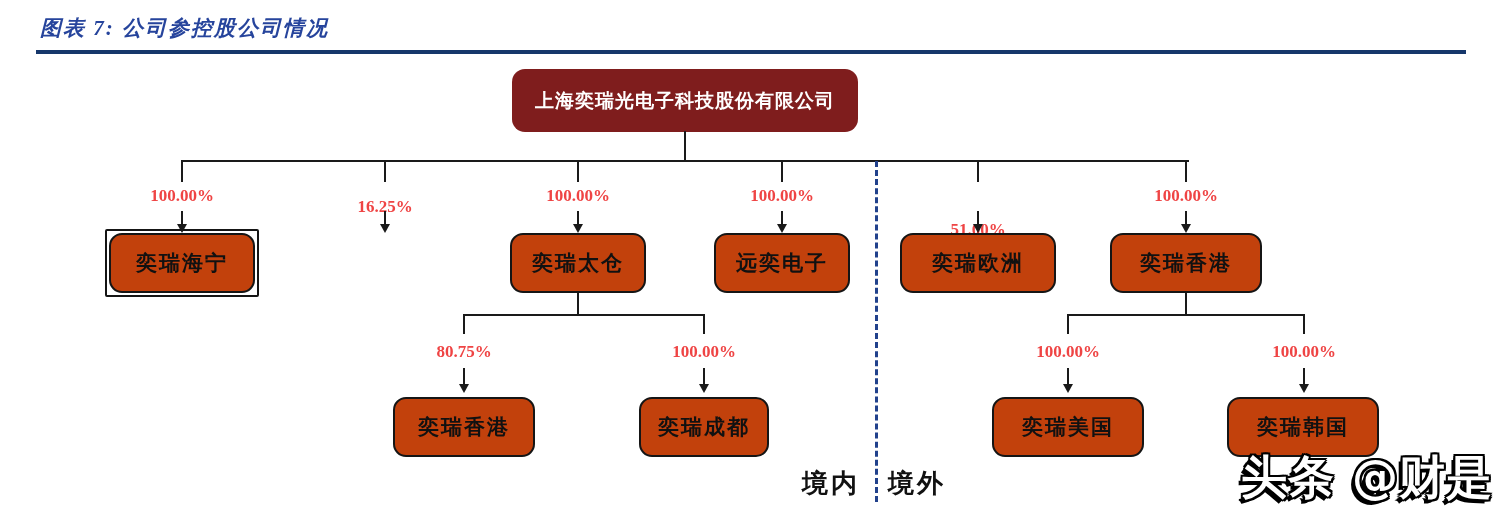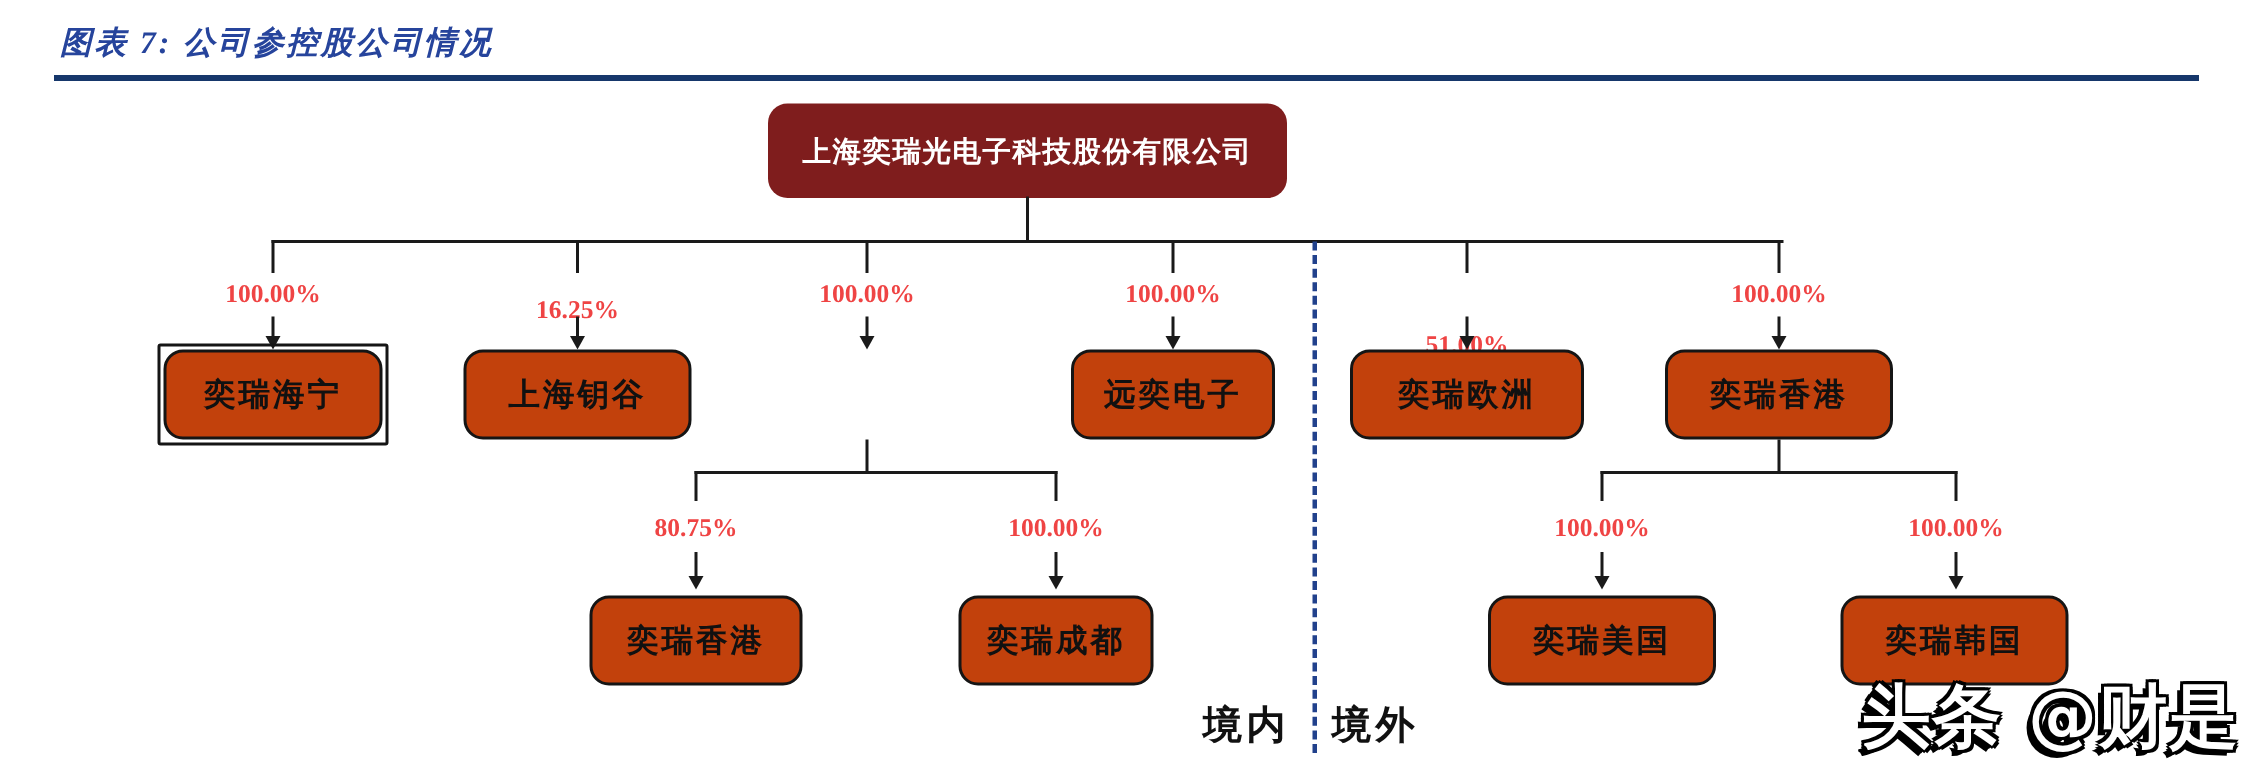"上海钥谷" div.node { html: <div>上海钥谷</div> -> none }
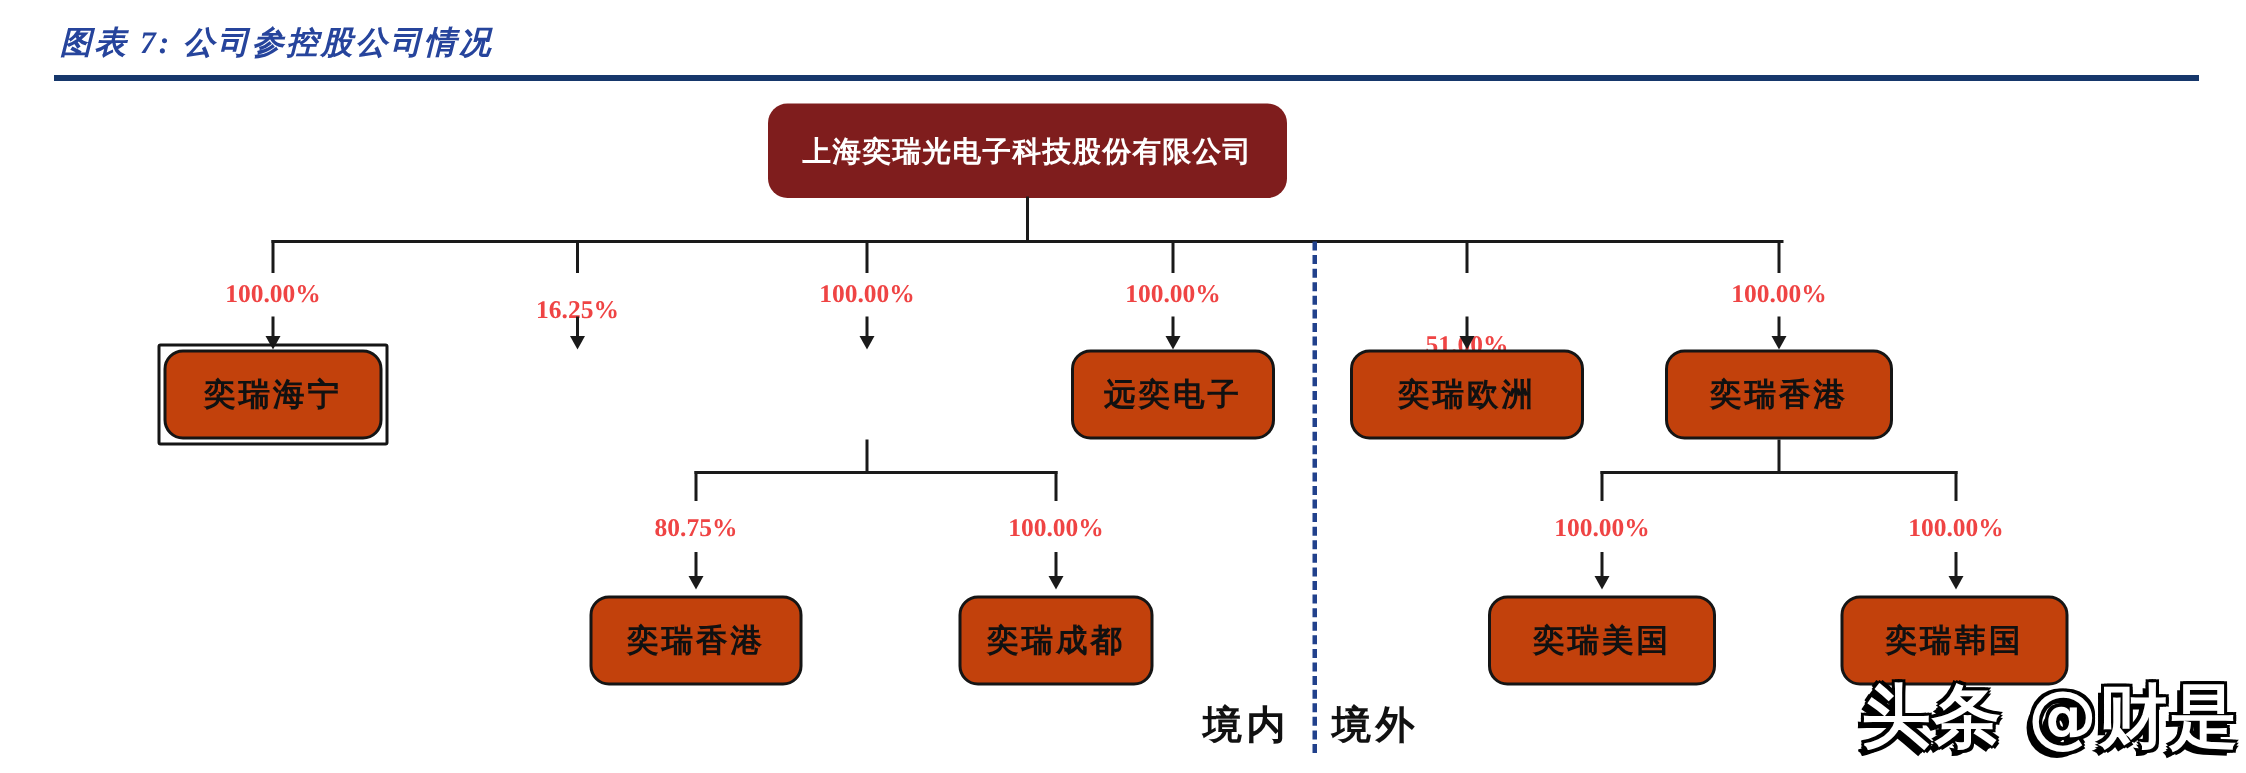"奕瑞太仓" div.node { html: none -> <div>奕瑞太仓</div> }
